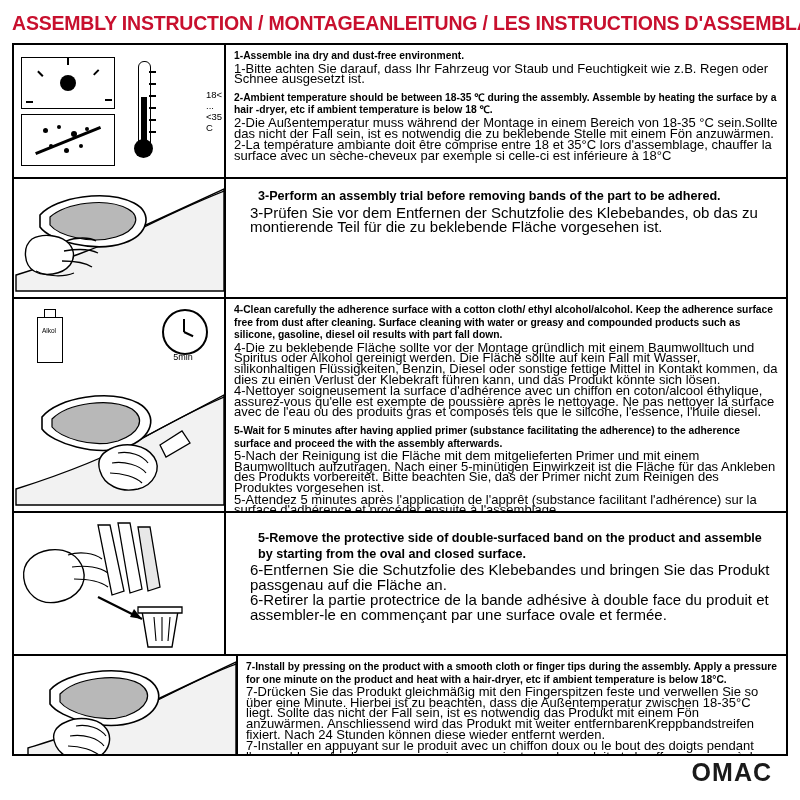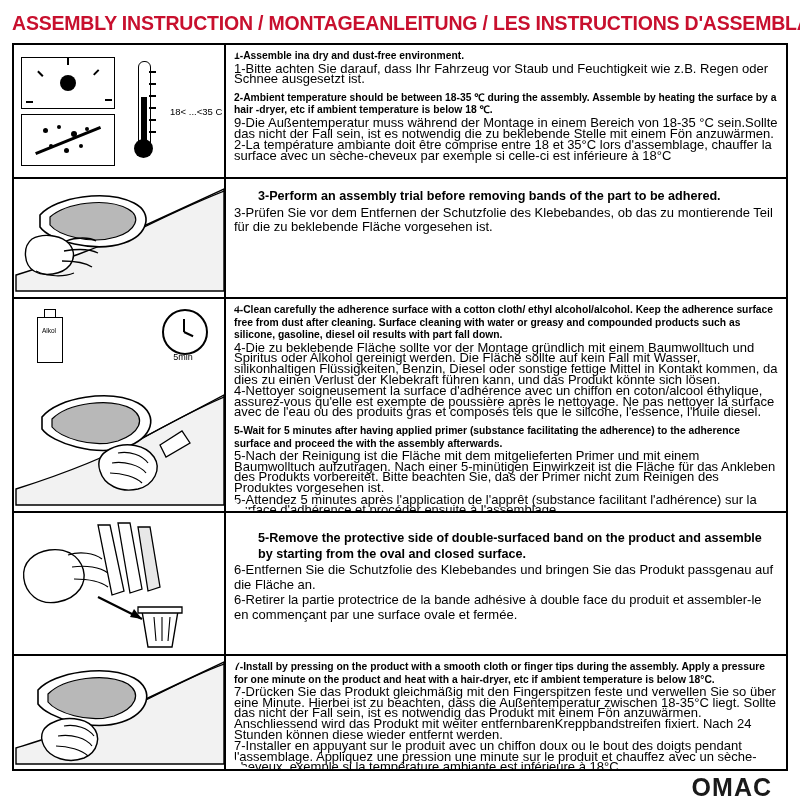"1-Assemble ina dry and dust-free" .cell-txt { border-radius: 32px -> none }
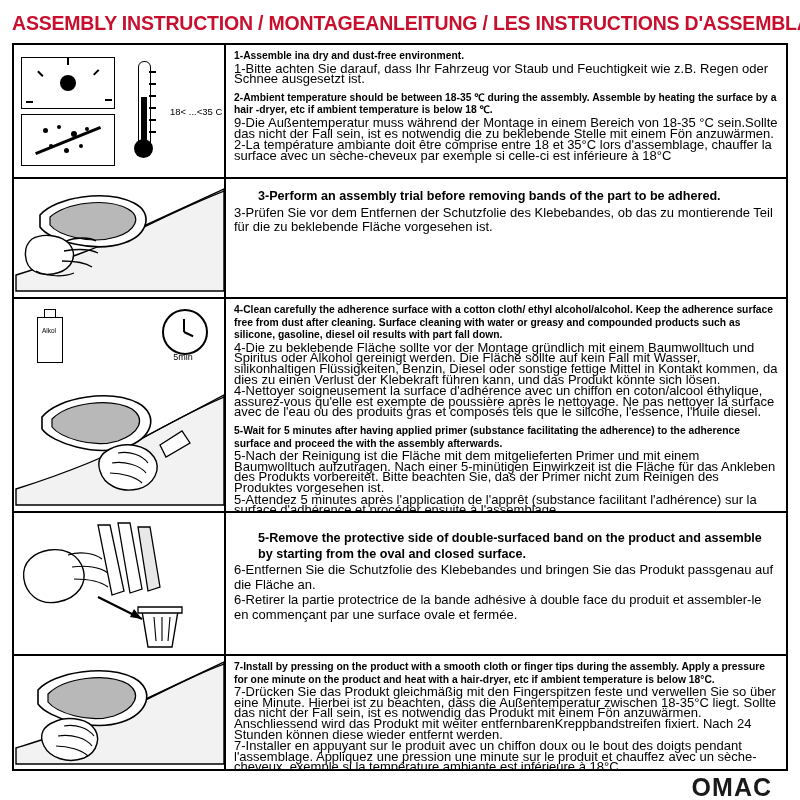"18< ...<35 C" .r1 .rangelabel { margin-left: none -> 36px }
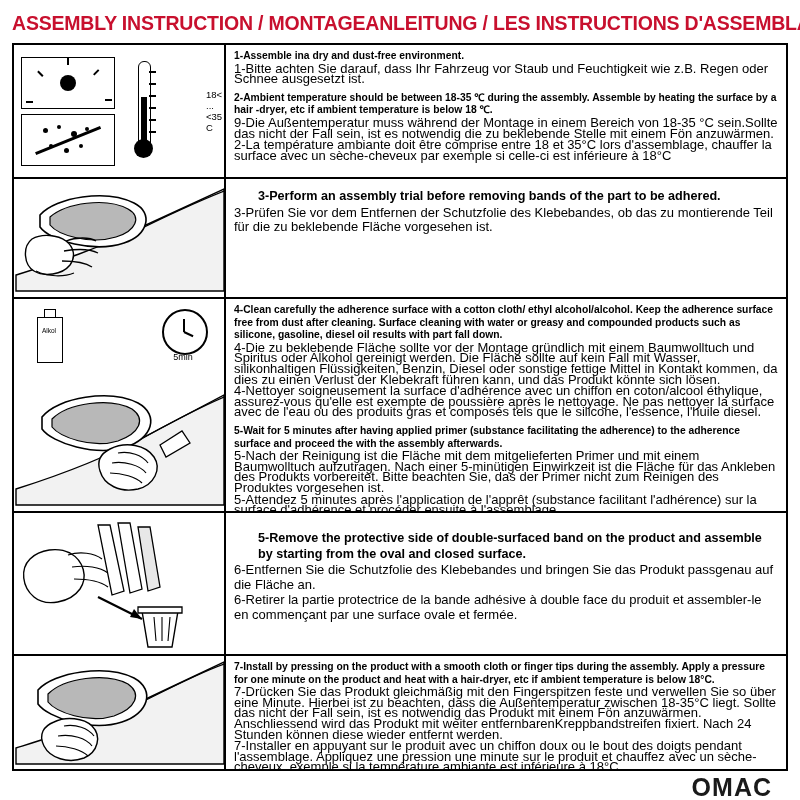"9-Die Außentemperatur muss während der" div.sub { text: 9-Die -> 2-Die }
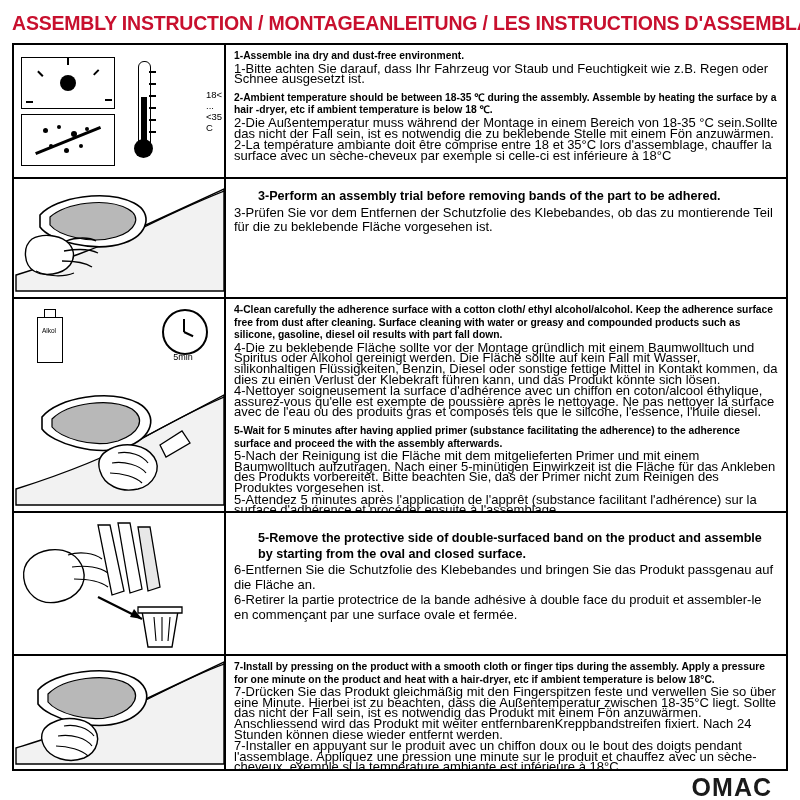"3-Prüfen Sie vor dem Entfernen" .sub.big { font-size: 13px -> 15px; margin-left: none -> 16px }
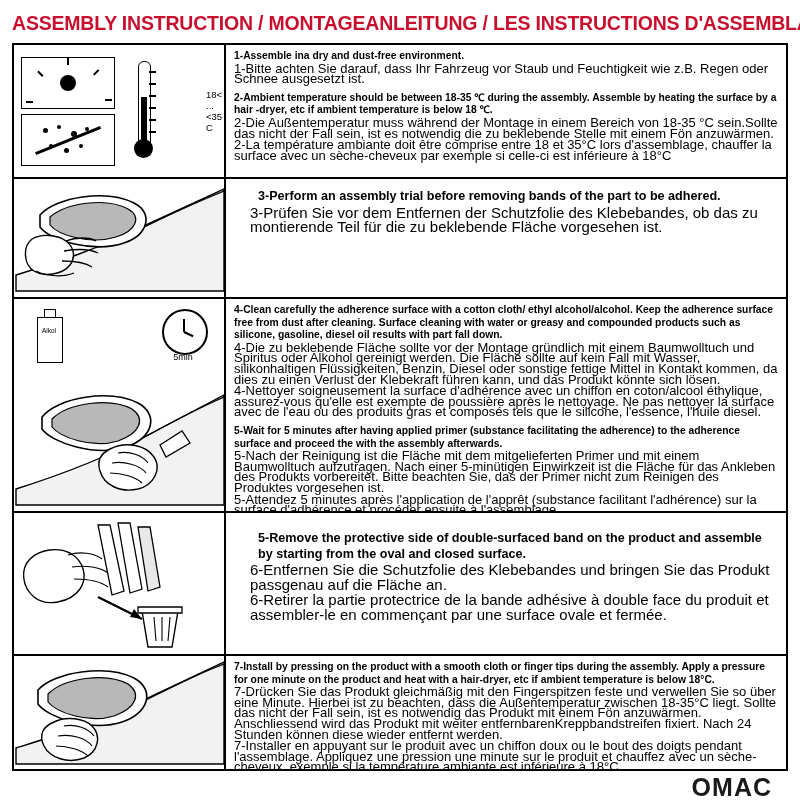"7-Install by pressing on the" .r5 { height: 113px -> 98px; padding-left: none -> 12px }
